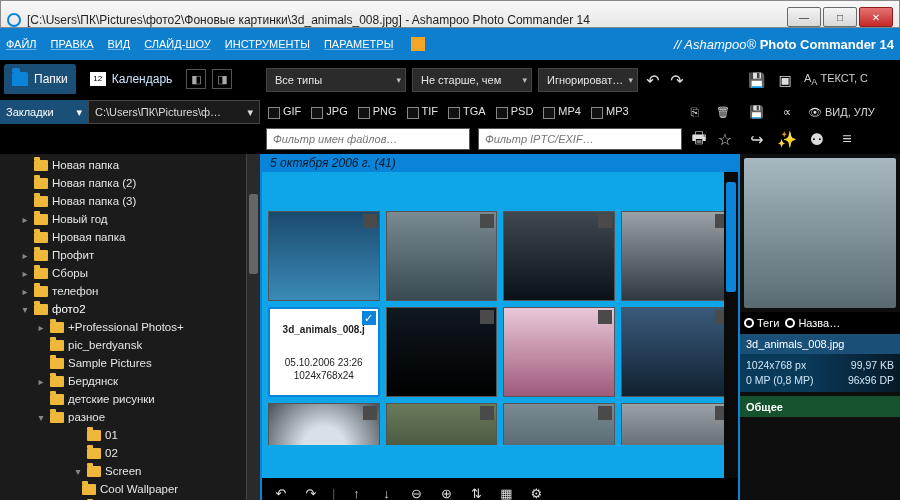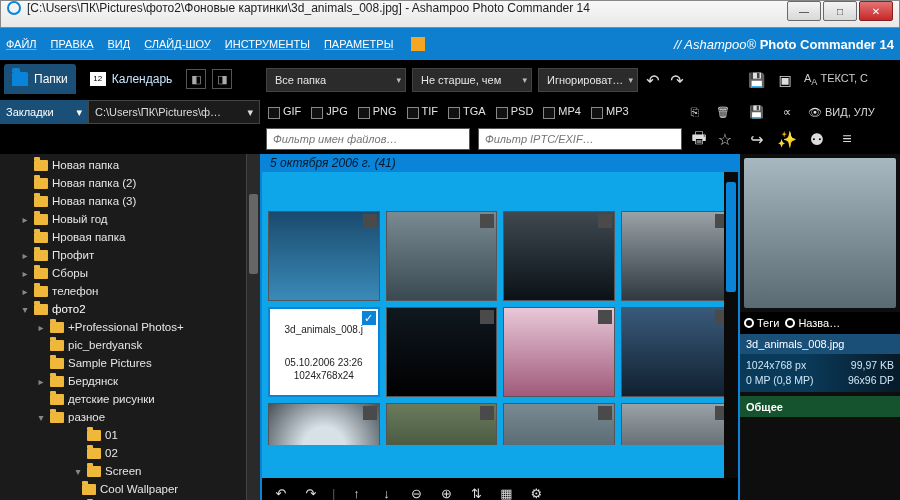"[C:\Users\ПК\Pictures\фото2\Фоновые" .titlebar { align-items: flex-start -> flex-end }
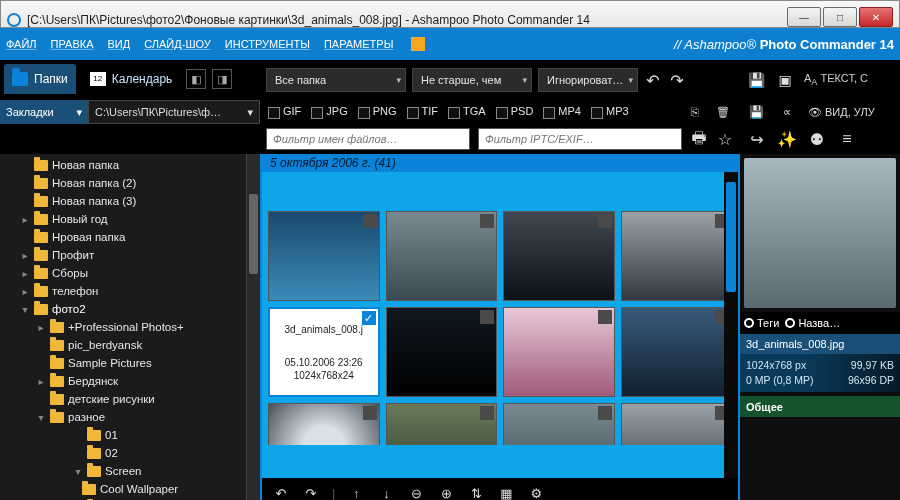"Все папка" span { text: папка -> типы }
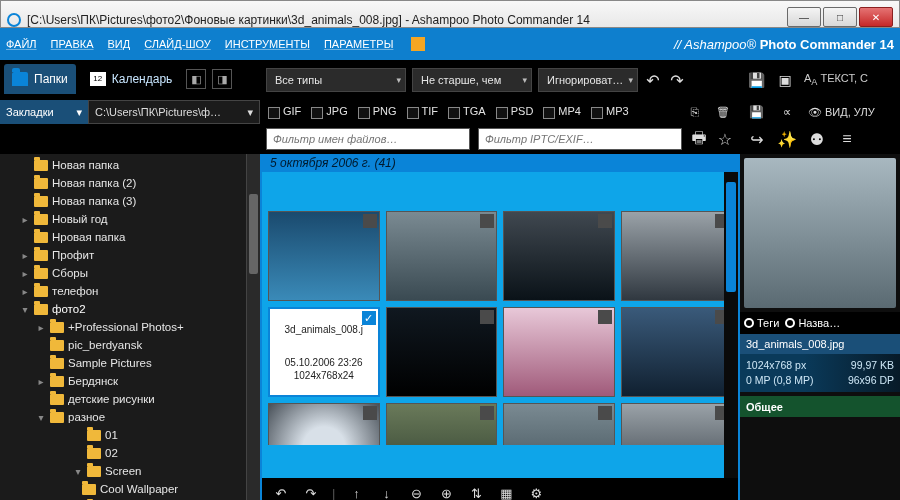"3d_animals_008.j" div { font-weight: normal -> bold }
